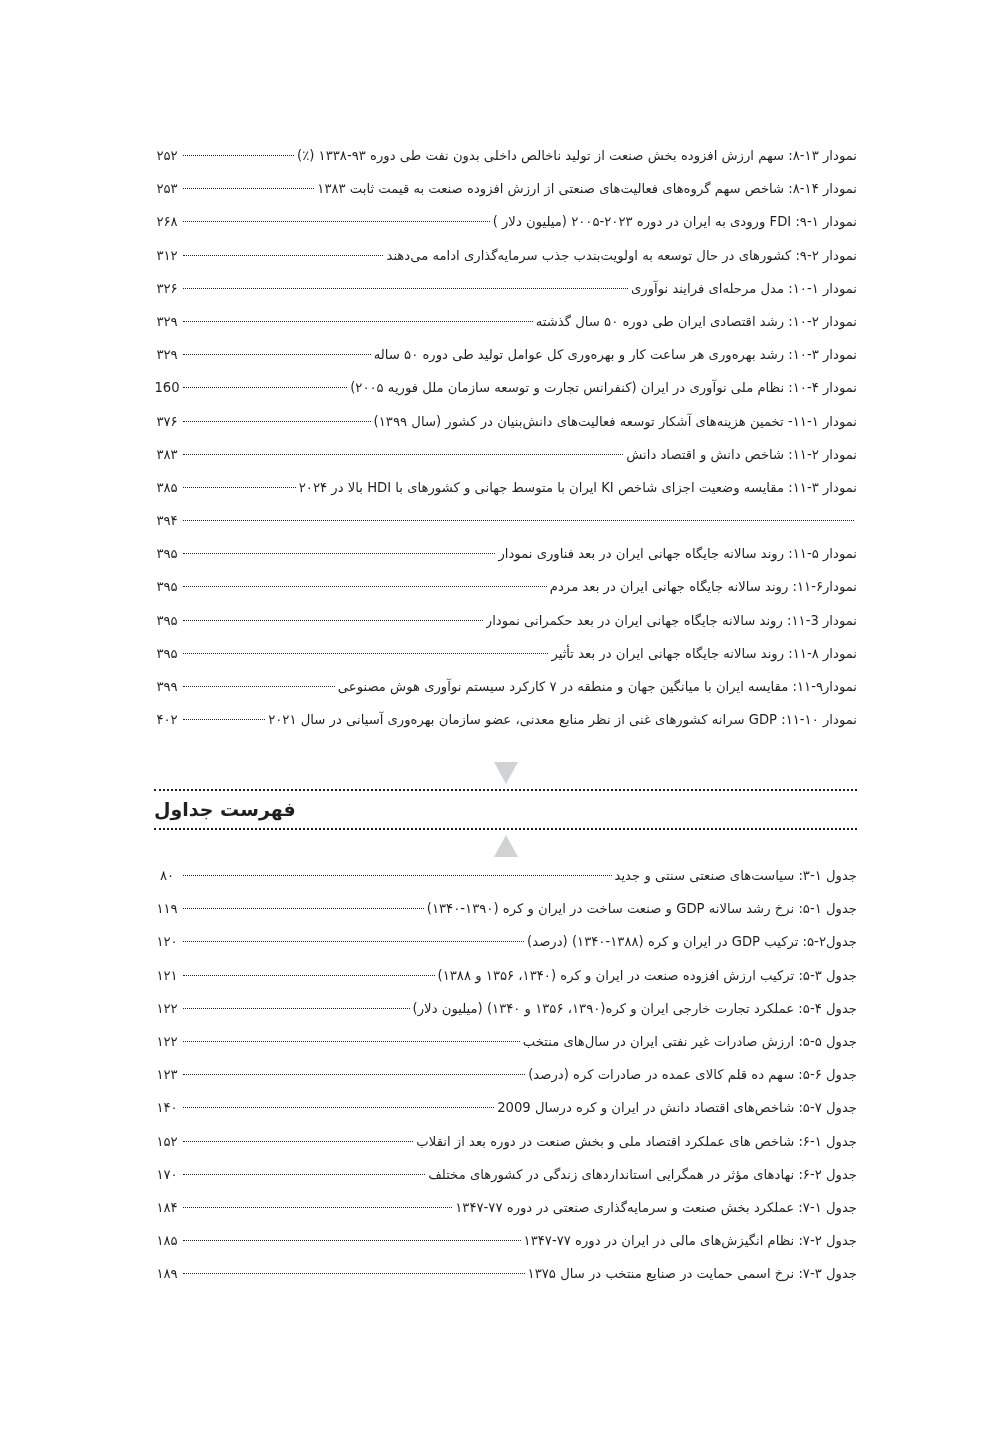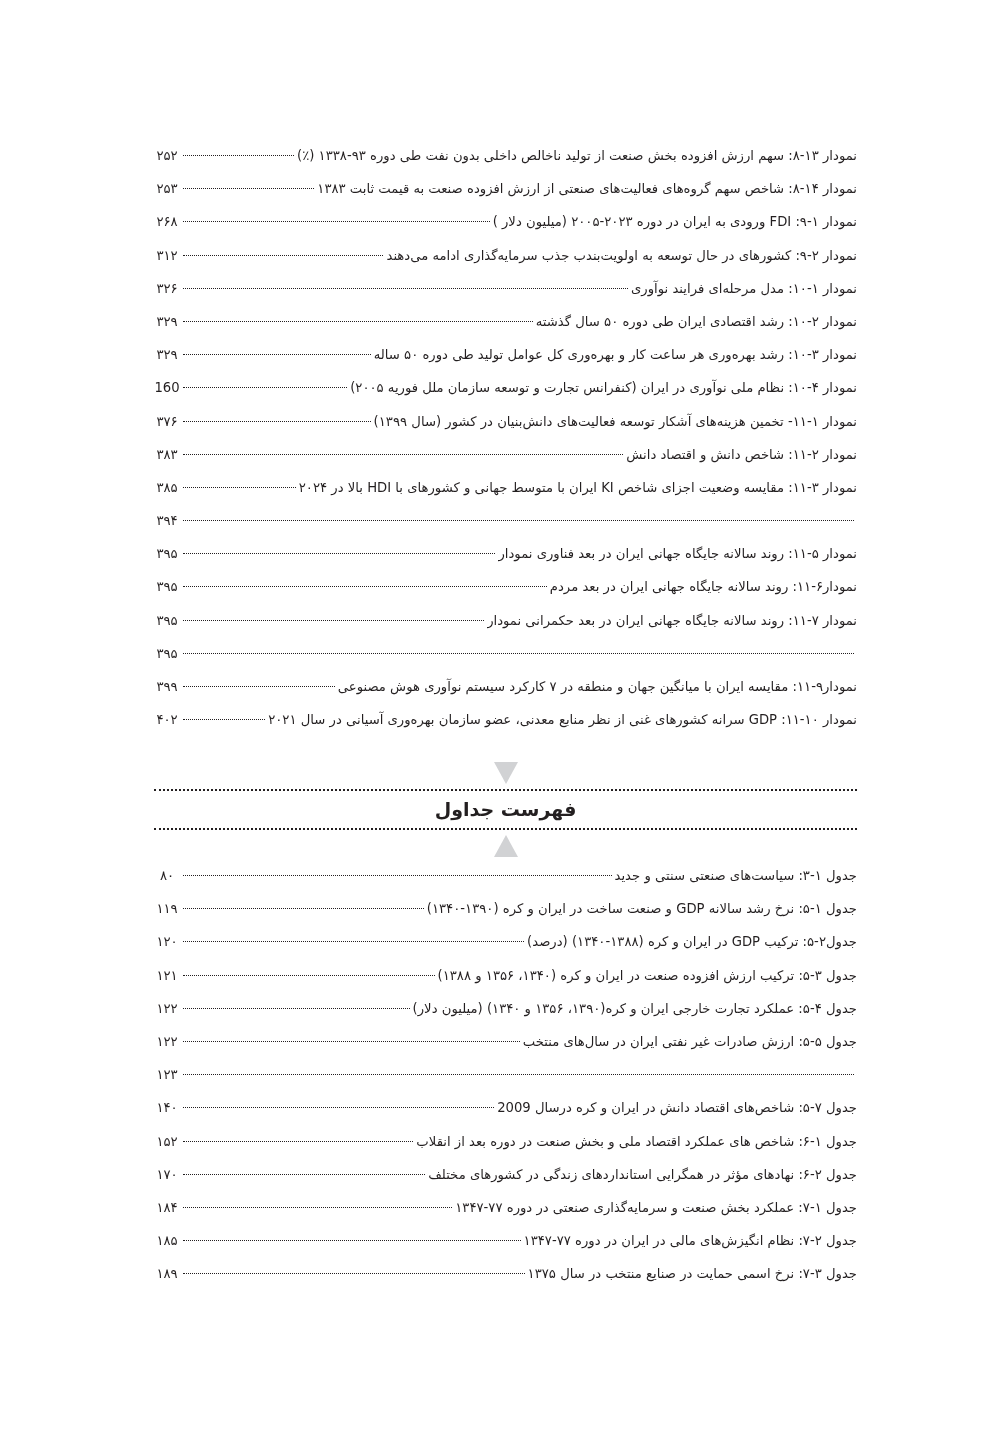"نمودار ۷-۱۱: روند سالانه جایگاه" span.toc-title { text: ۷-۱۱ -> 3-۱۱ }
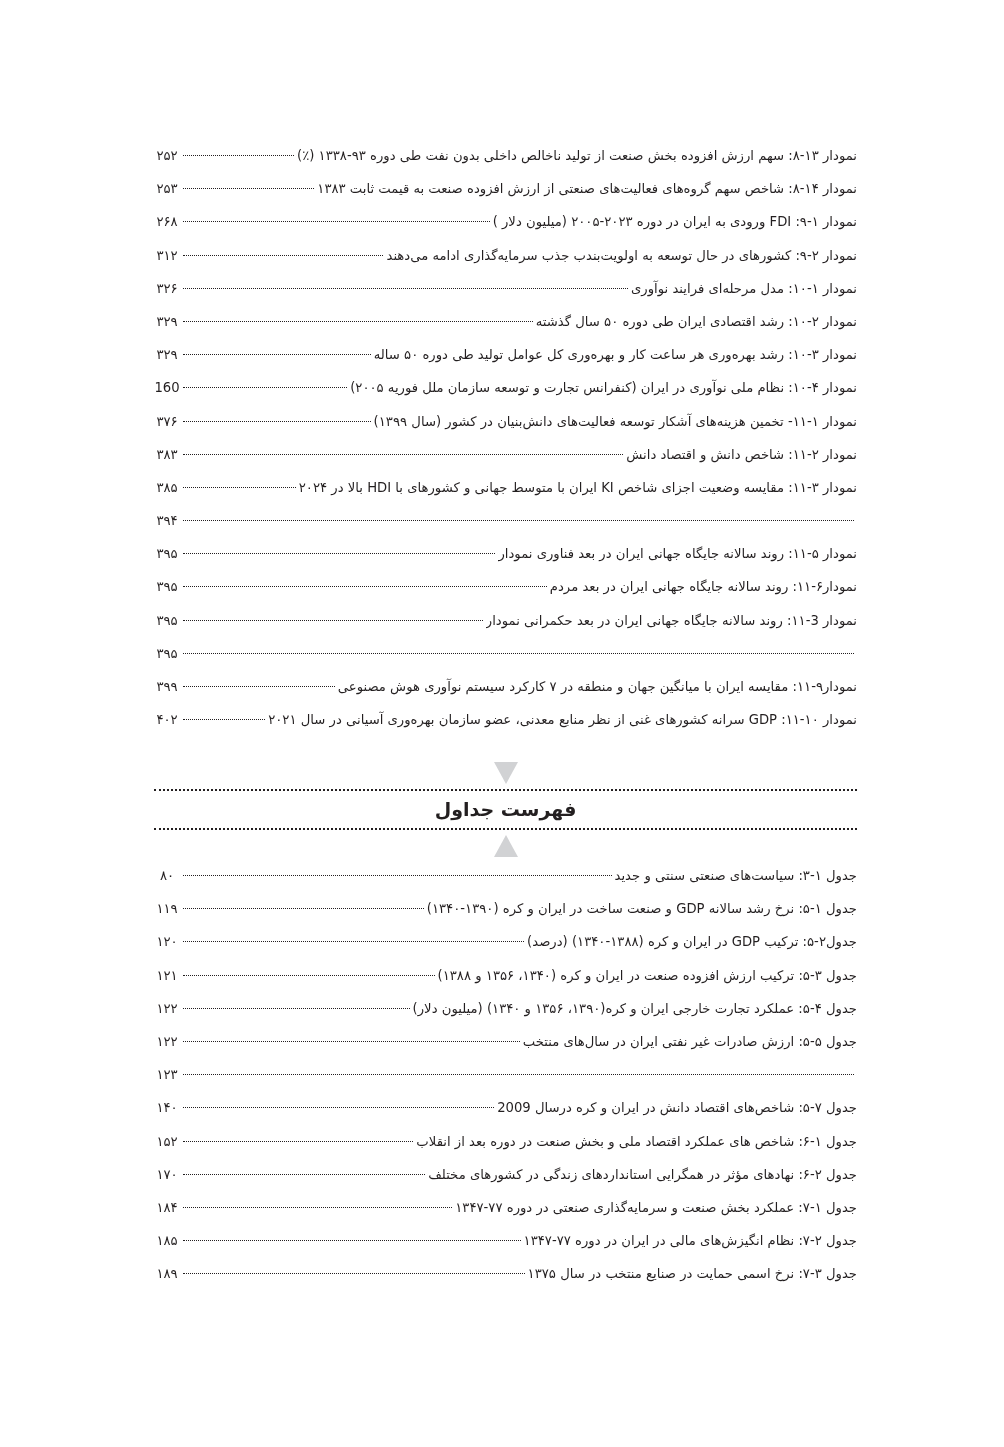"نمودار ۸-۱۱: روند سالانه جایگاه" span.toc-title { html: none -> <span>نمودار ۸-۱۱: روند سالانه جایگاه جهانی ایران در بعد تأثیر</span> }
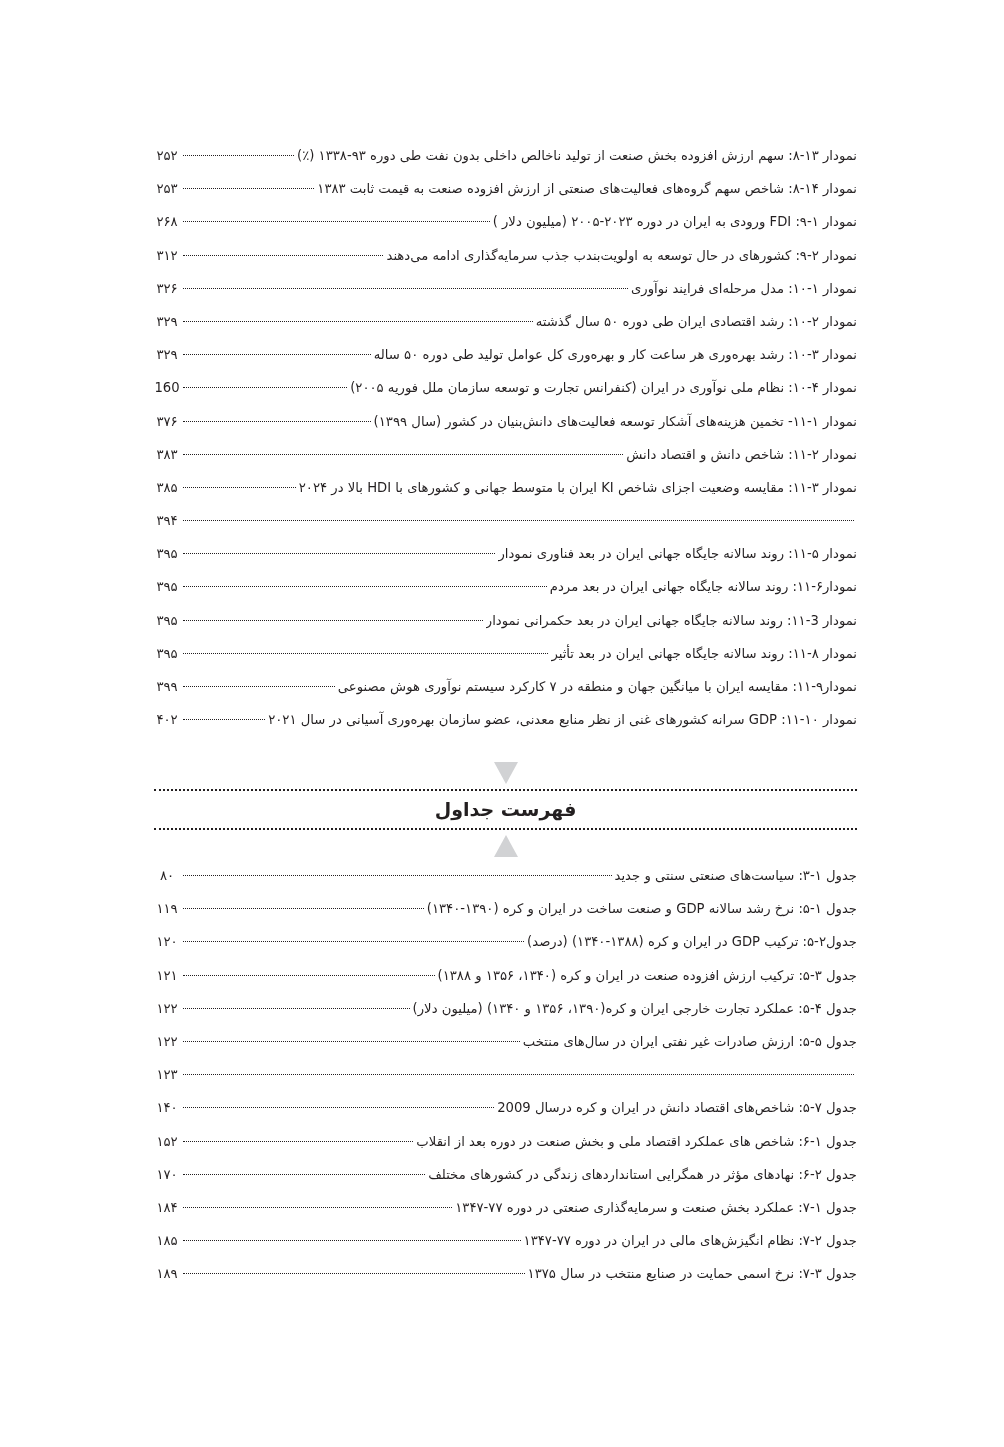"فهرست جداول" .section-title { text-align: center -> left }
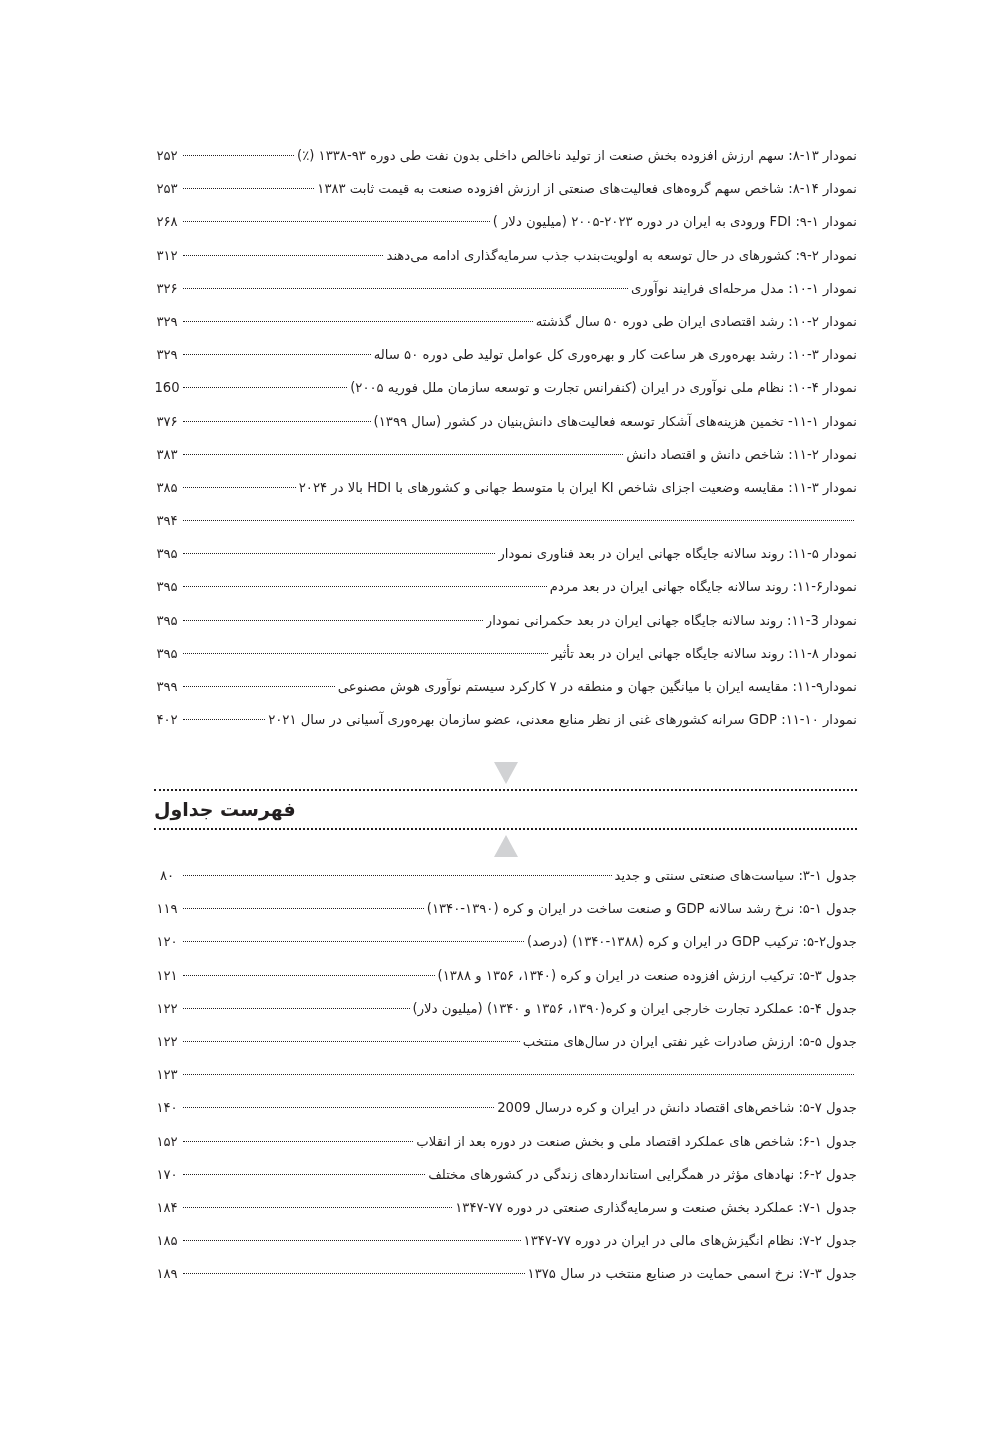"جدول ۶-۵: سهم ده قلم" span.toc-title { html: none -> <span>جدول ۶-۵: سهم ده قلم کالای عمده در صادرات کره (درصد)</span> }
